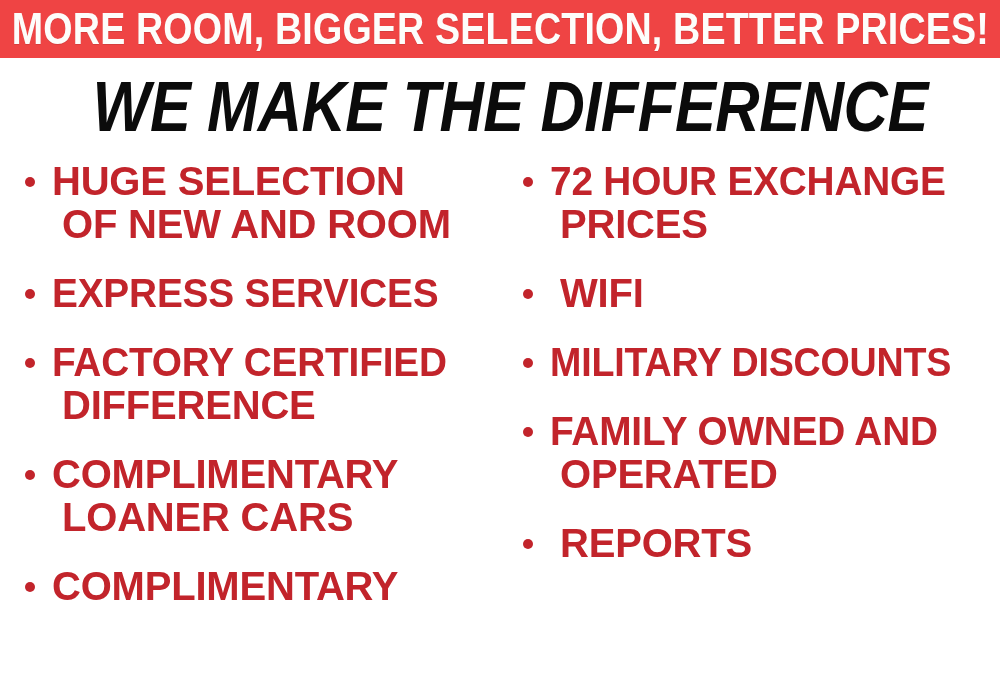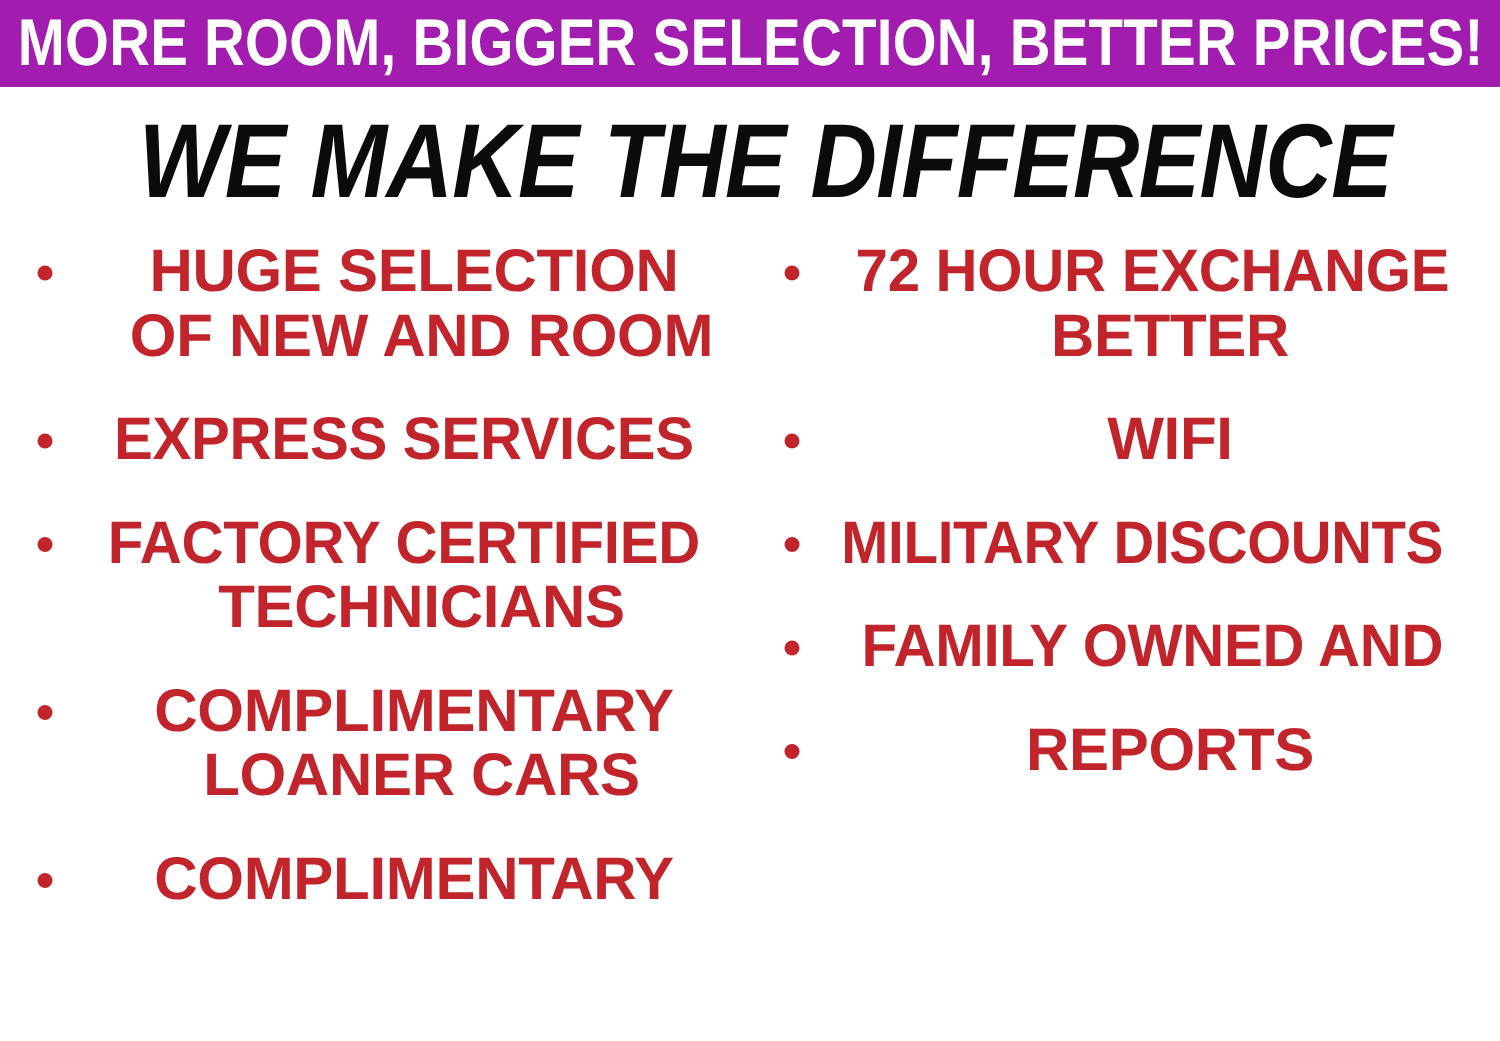"MORE ROOM, BIGGER SELECTION, BETTER" #banner { background: #a21caf -> #ef4444 }
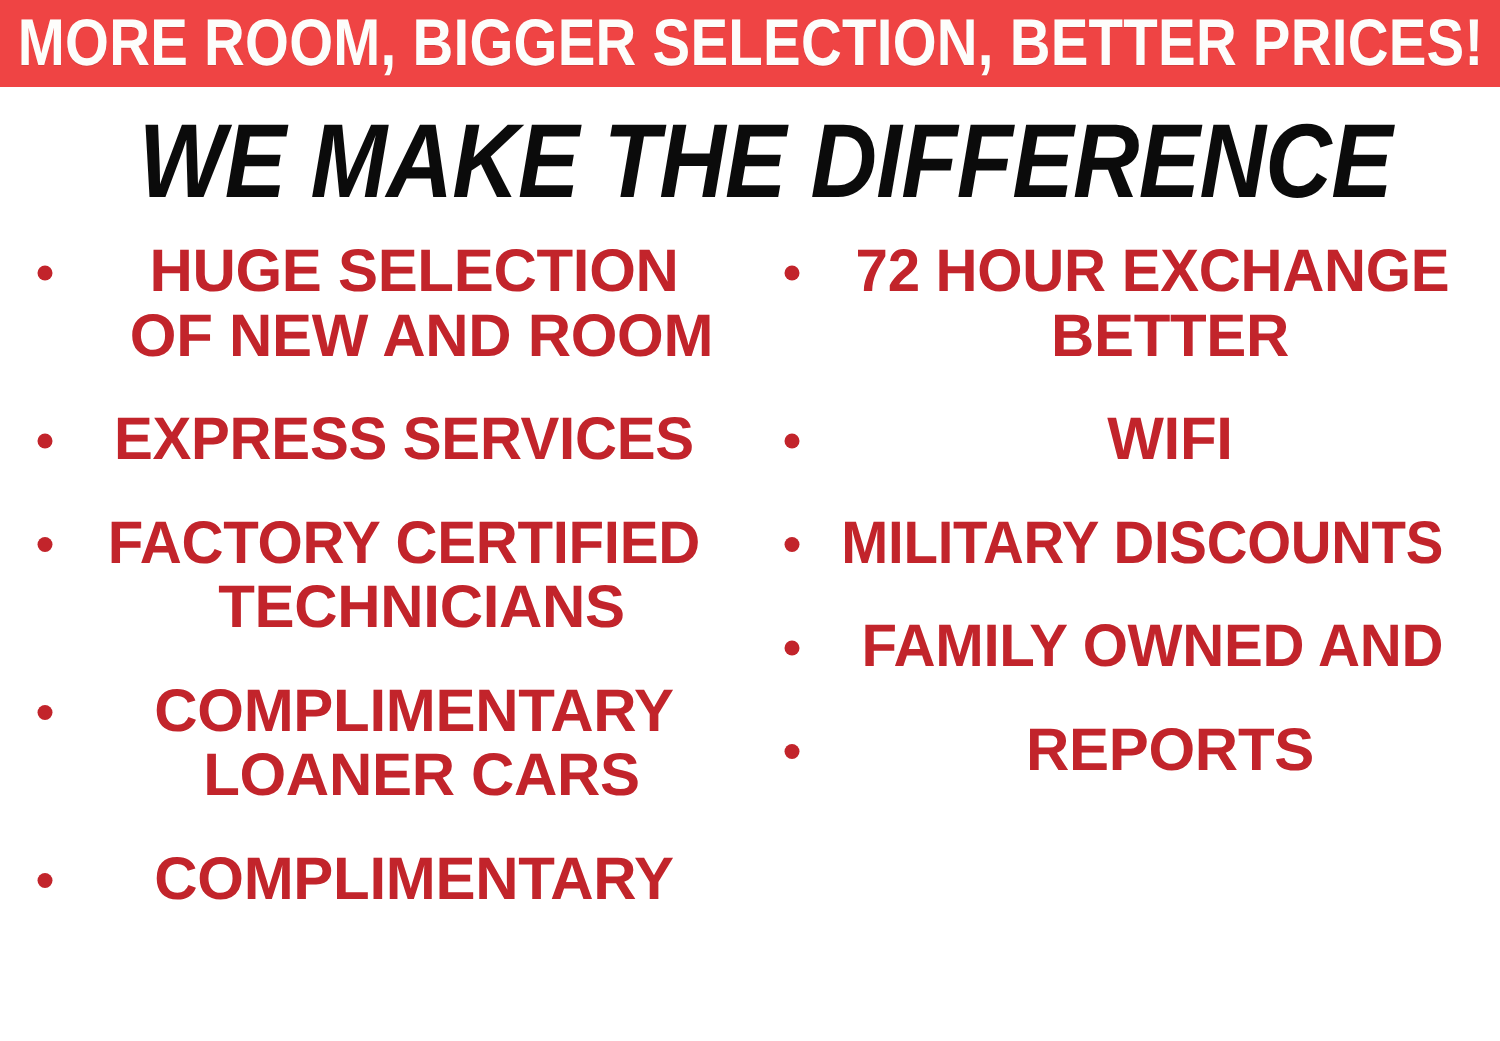"HUGE SELECTION" #columns { text-align: center -> none }
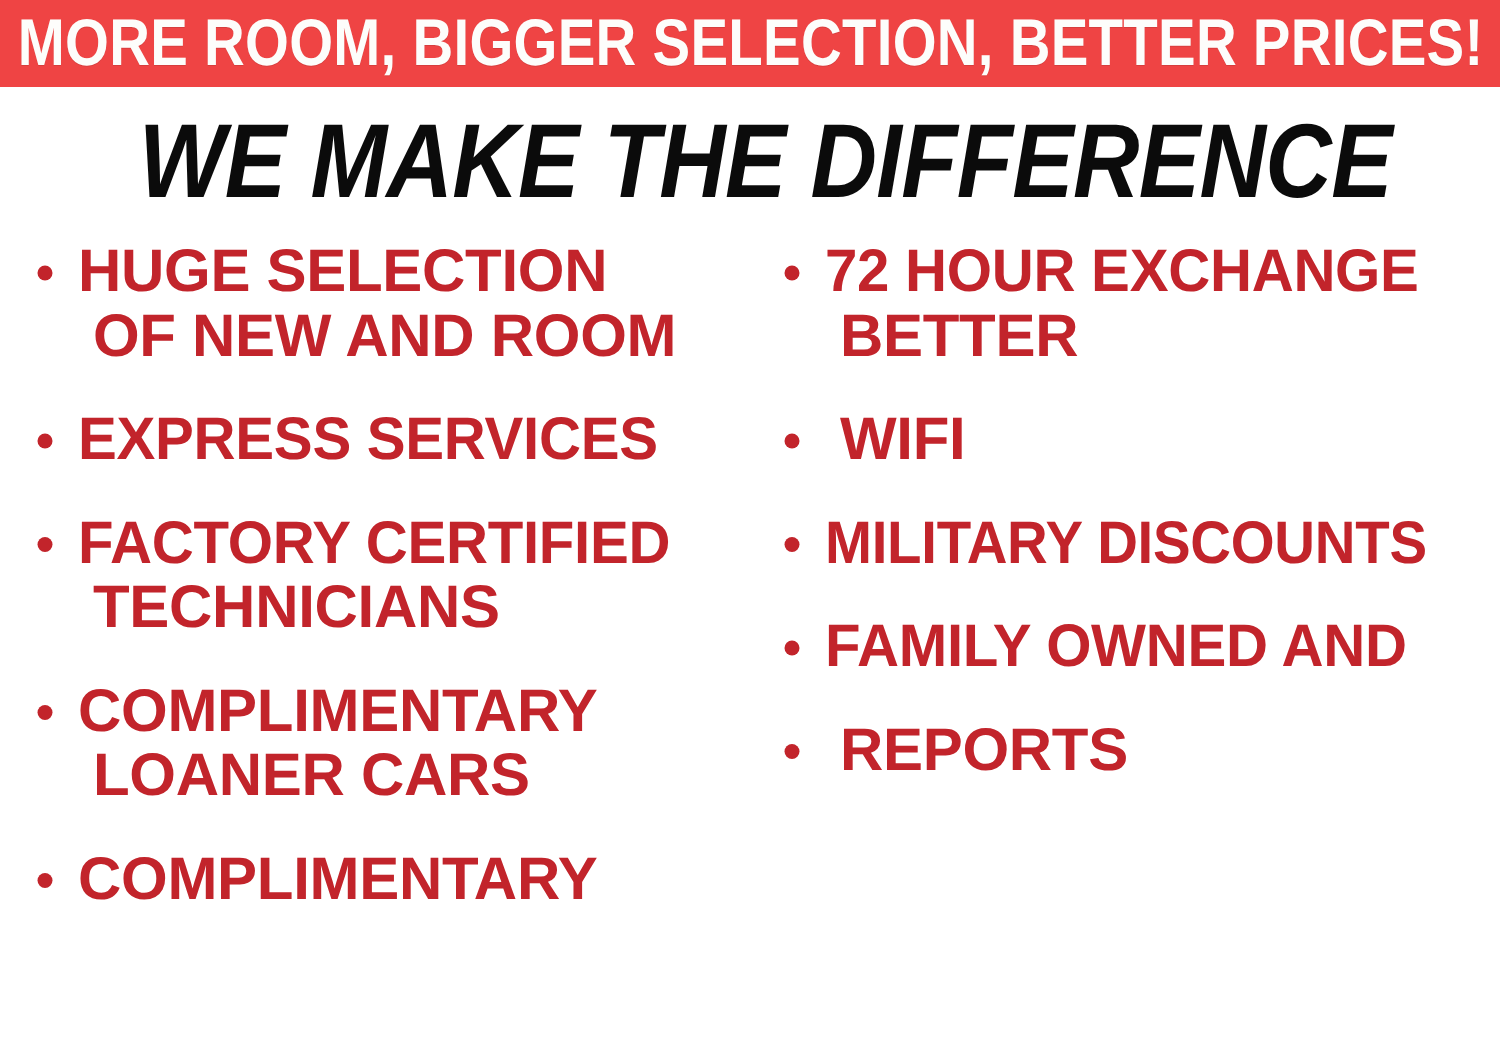"BETTER" span.bullet-line { text: BETTER -> PRICES }
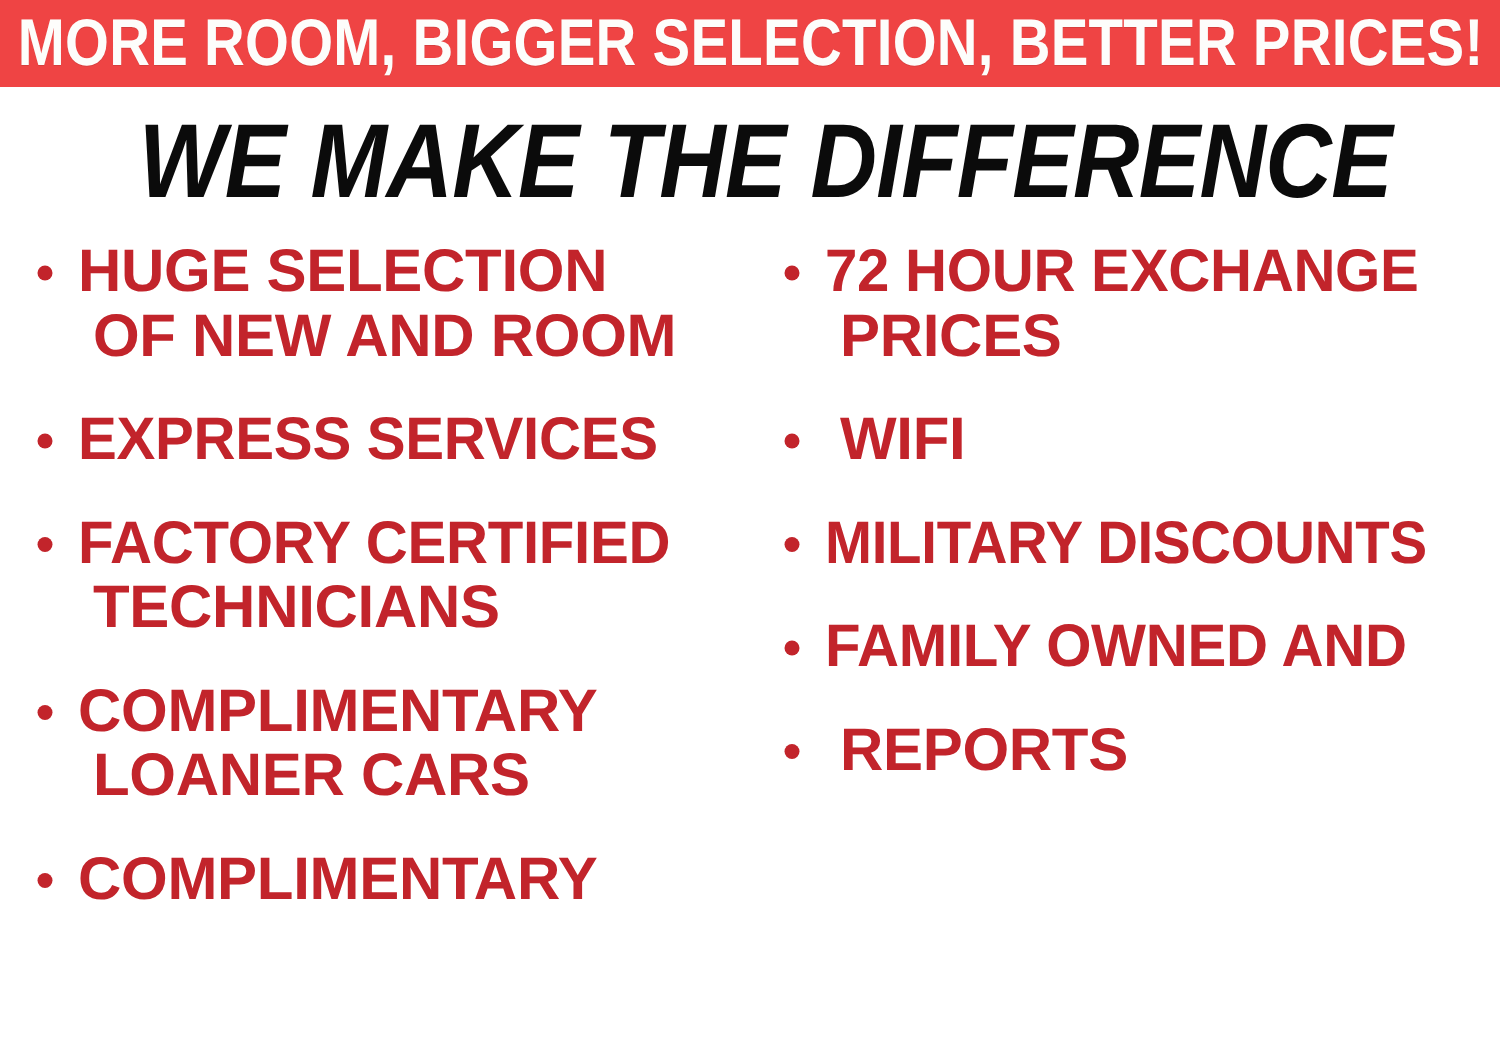"TECHNICIANS" span.bullet-line { text: TECHNICIANS -> DIFFERENCE }
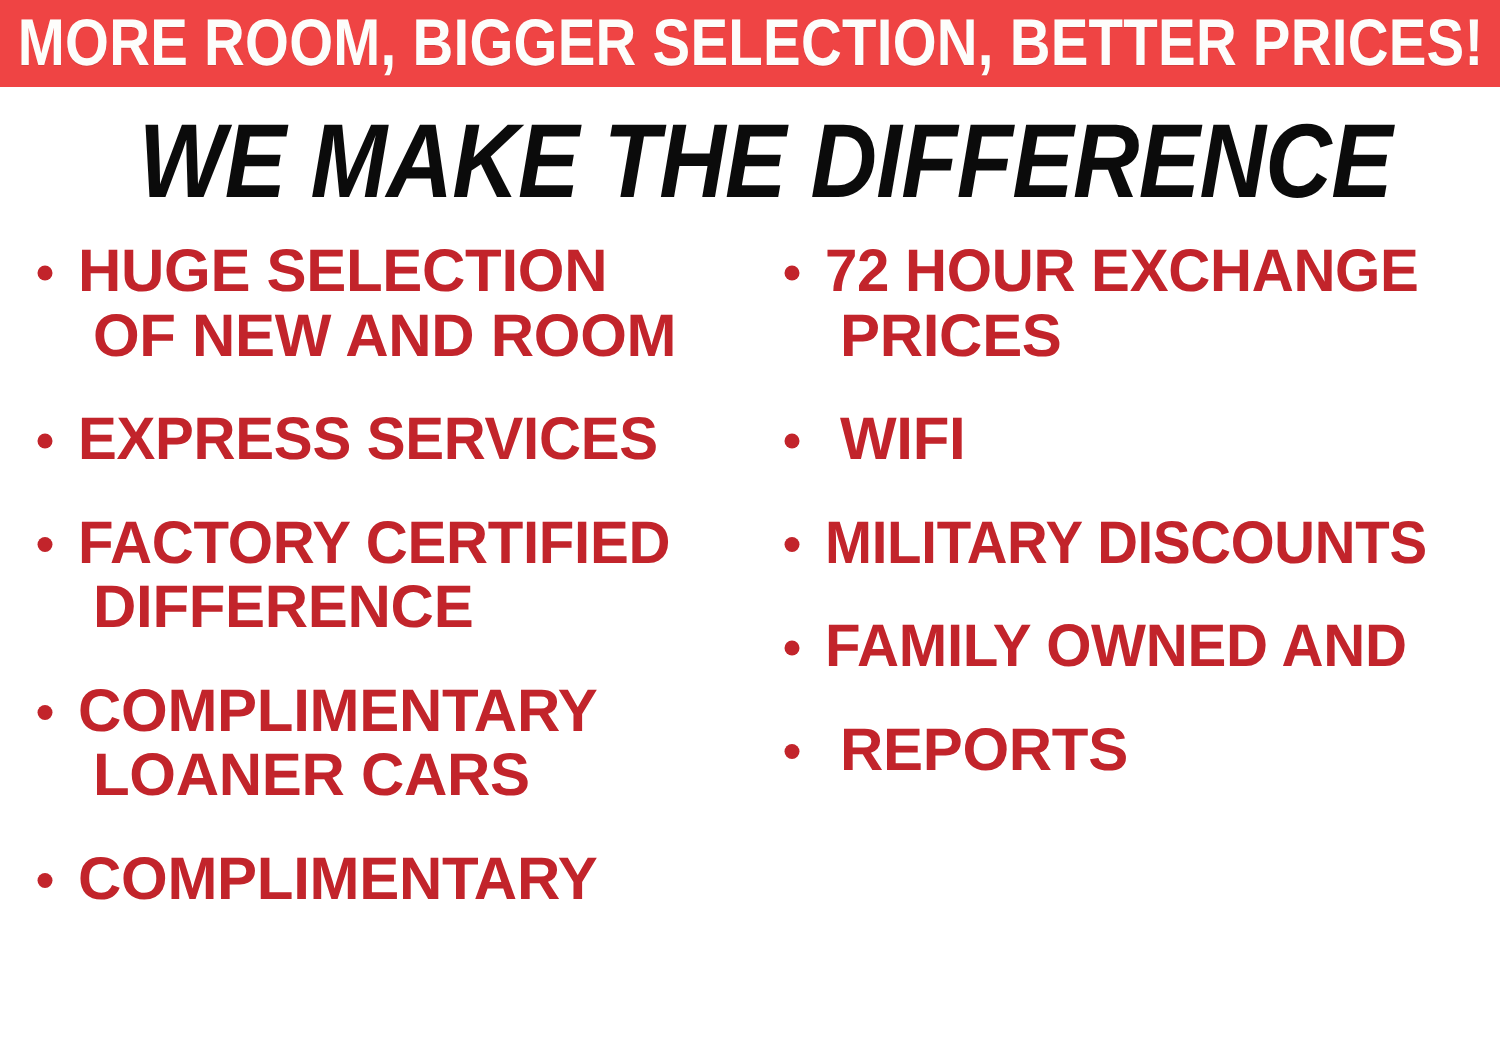"OPERATED" span.bullet-line { html: none -> <span>OPERATED</span> }
